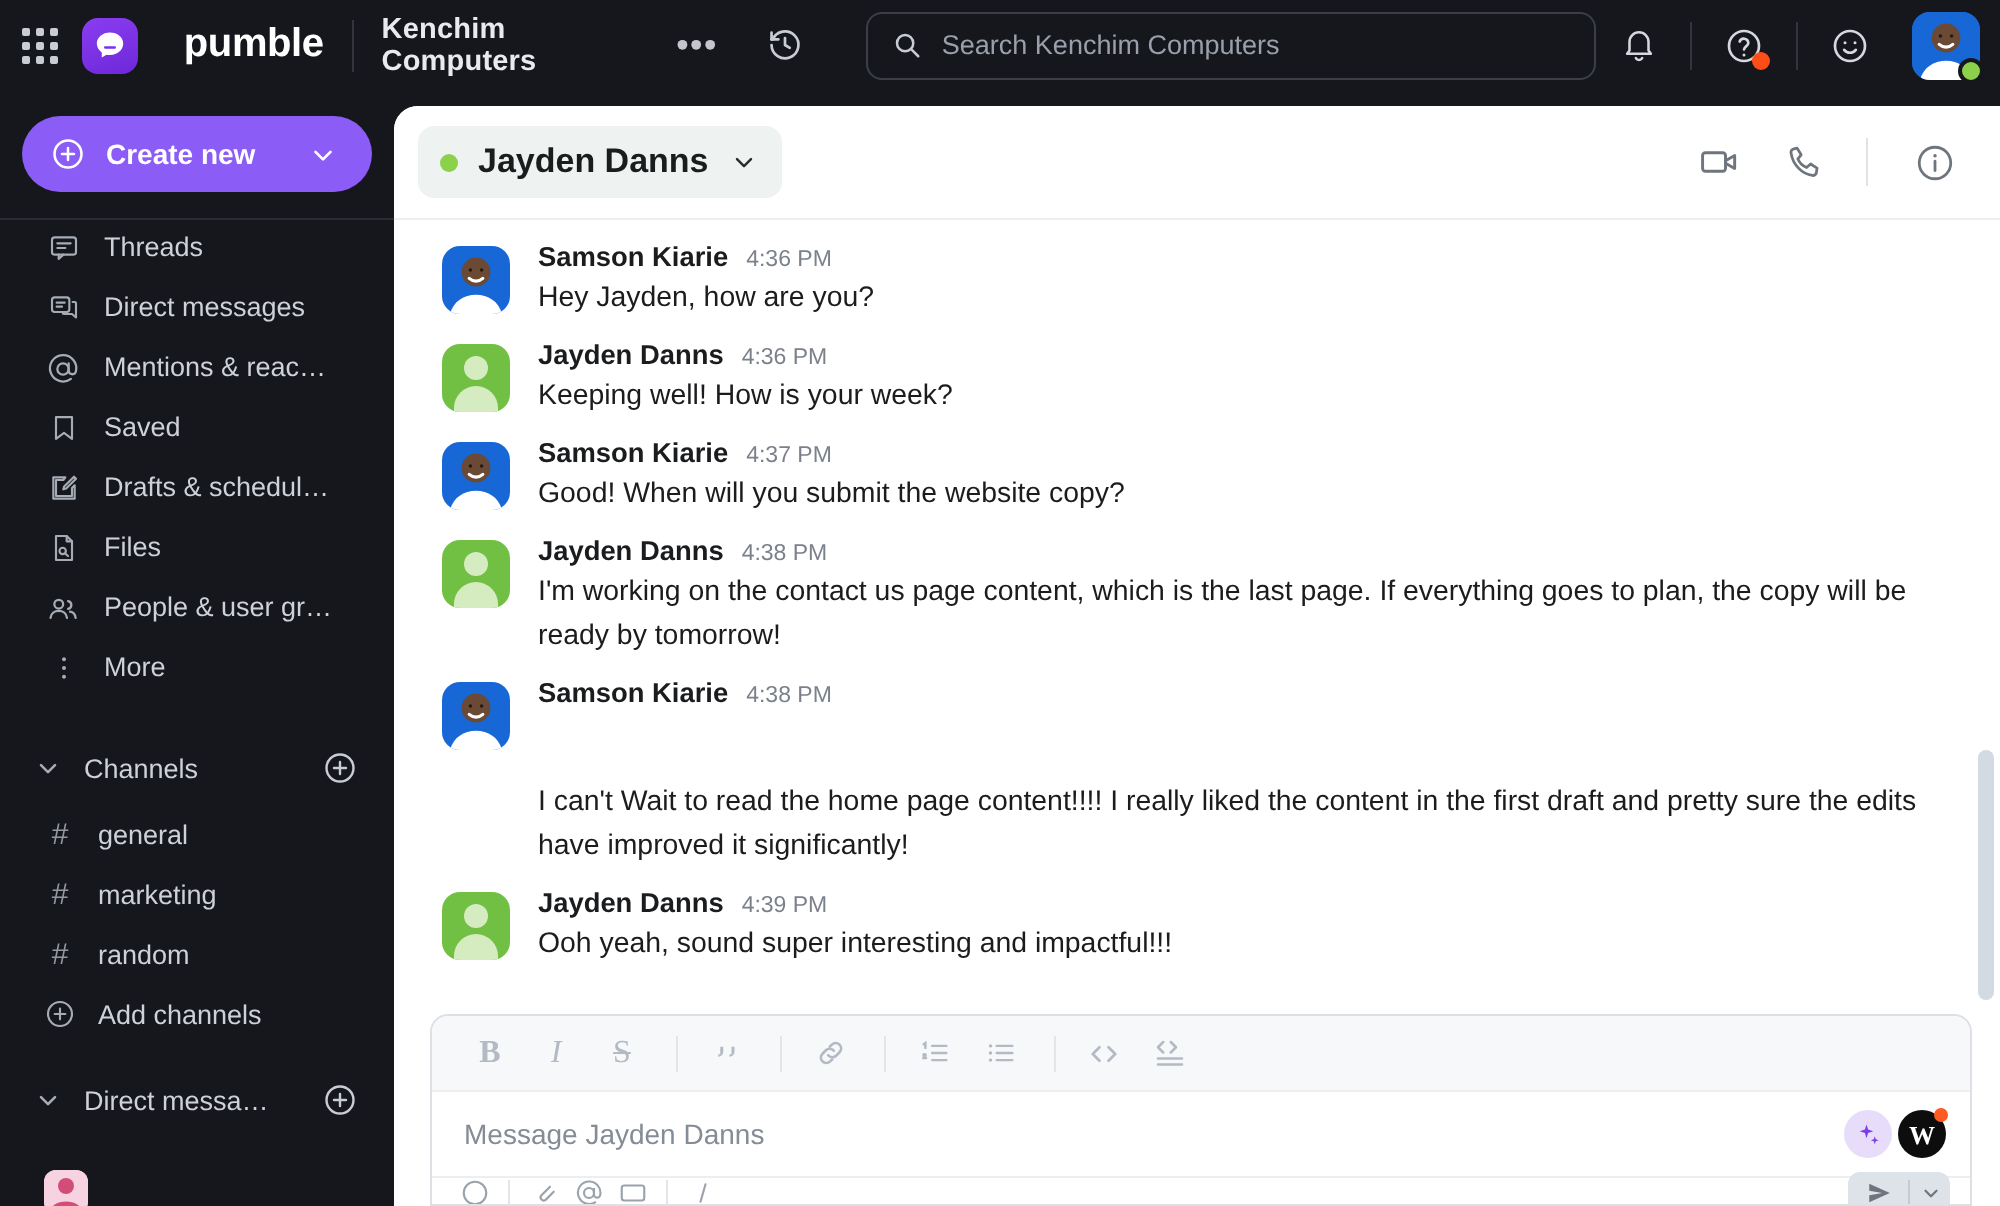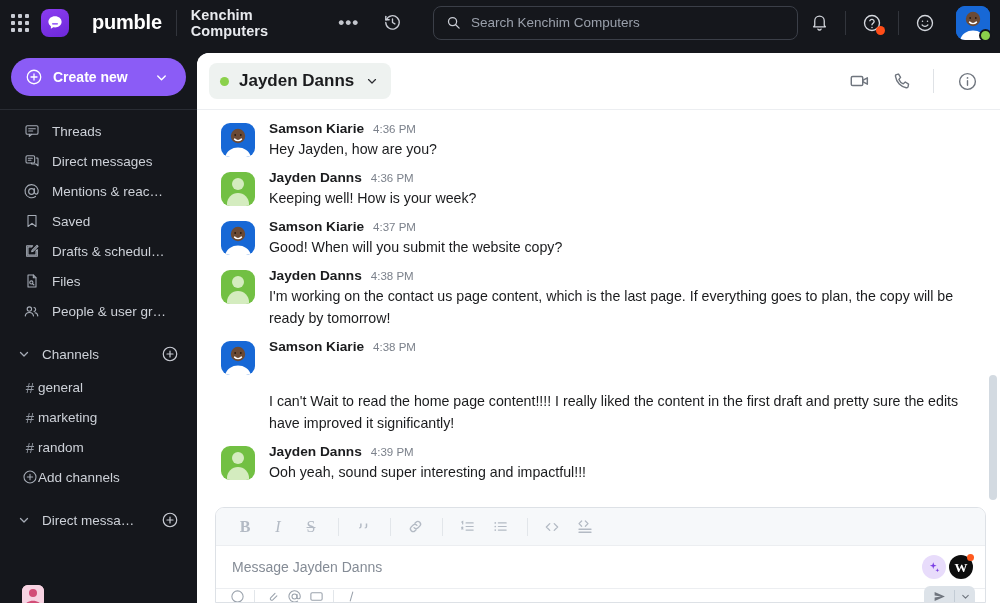"Threads" .nav-item { align-items: center -> flex-start }
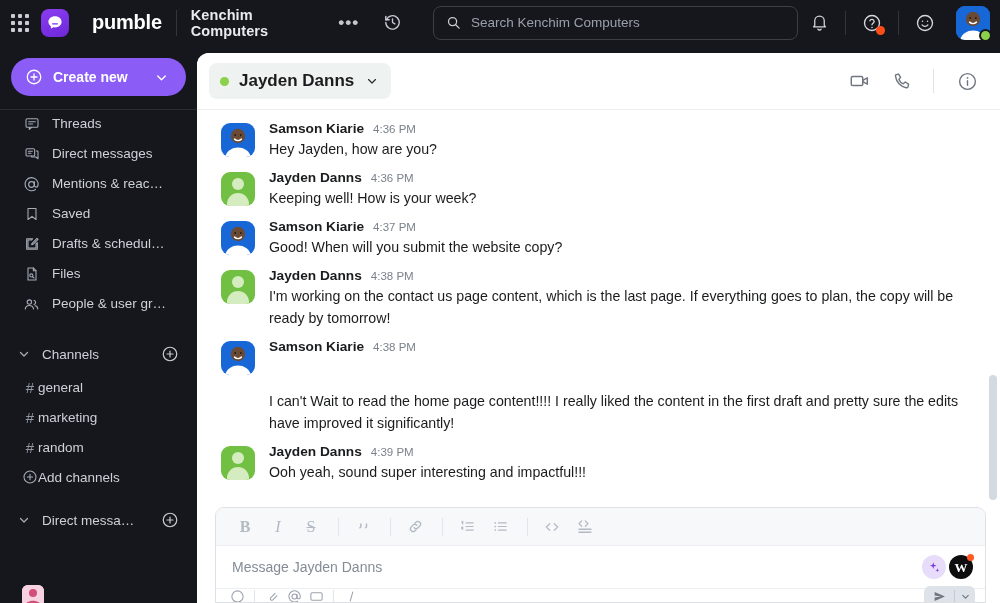"More" div.nav-item { html: none -> <div> <span> <svg> <circle></circle> <circle></circle> <circle></circle> </svg> </span> <span>More</span> </div> }
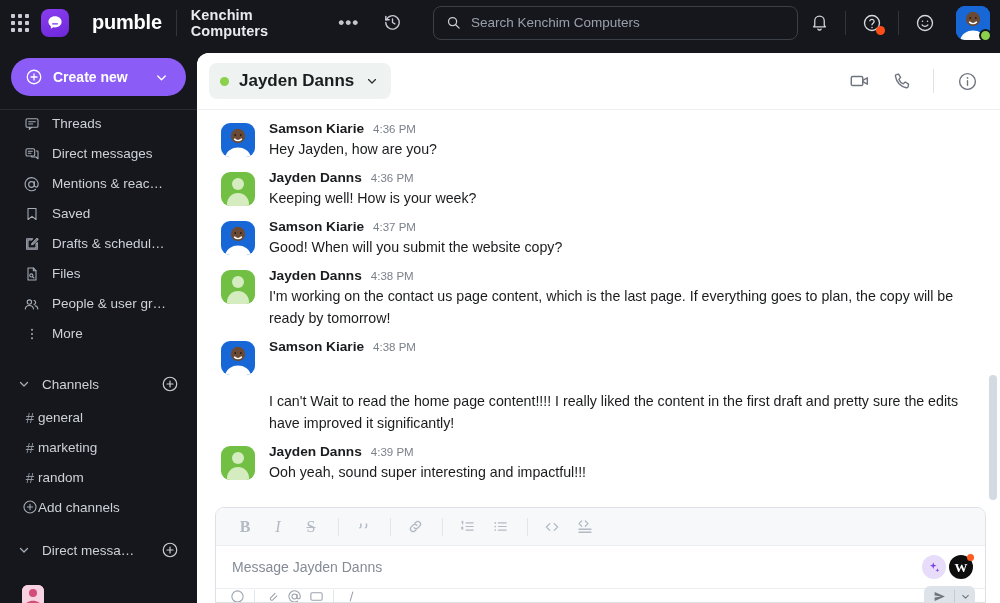"general" .ch-item .tx { margin-left: none -> 11px }
